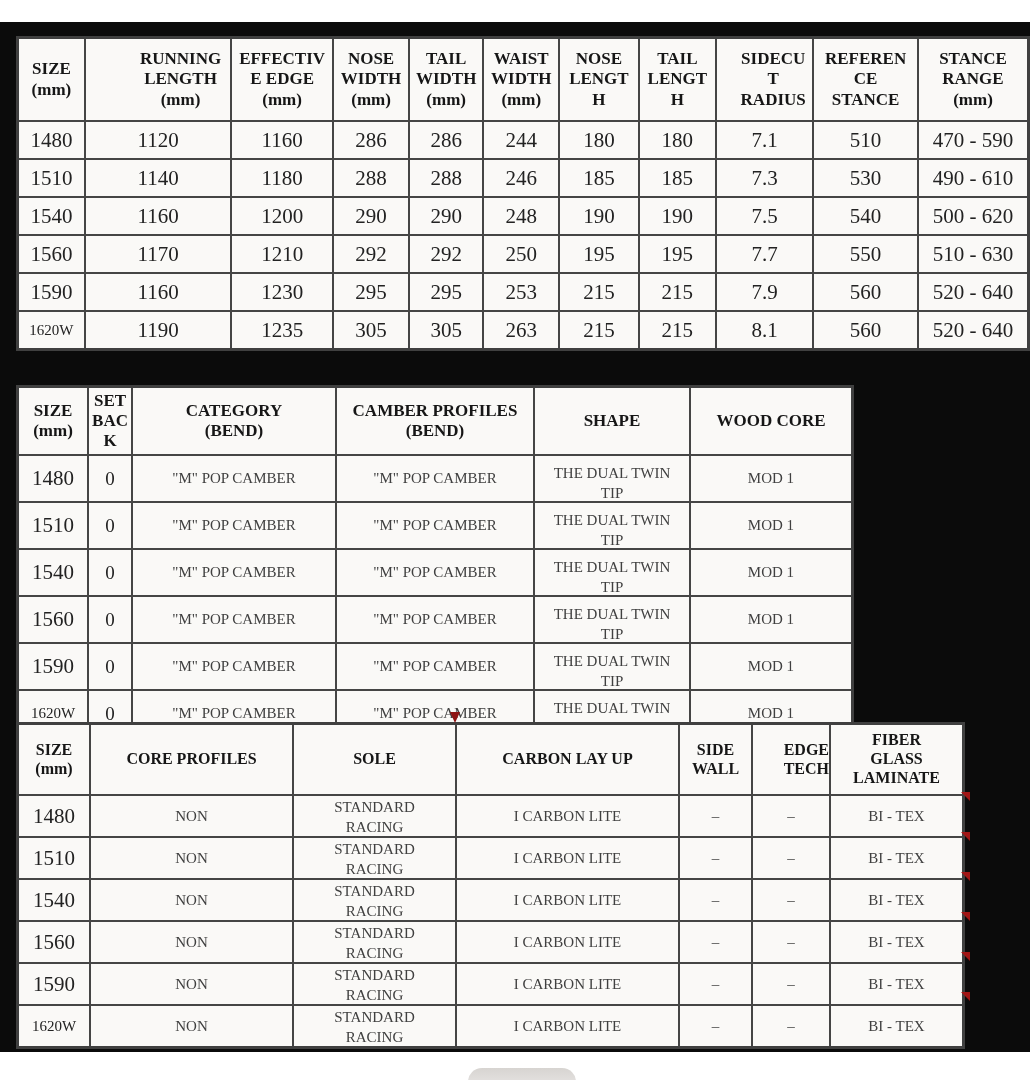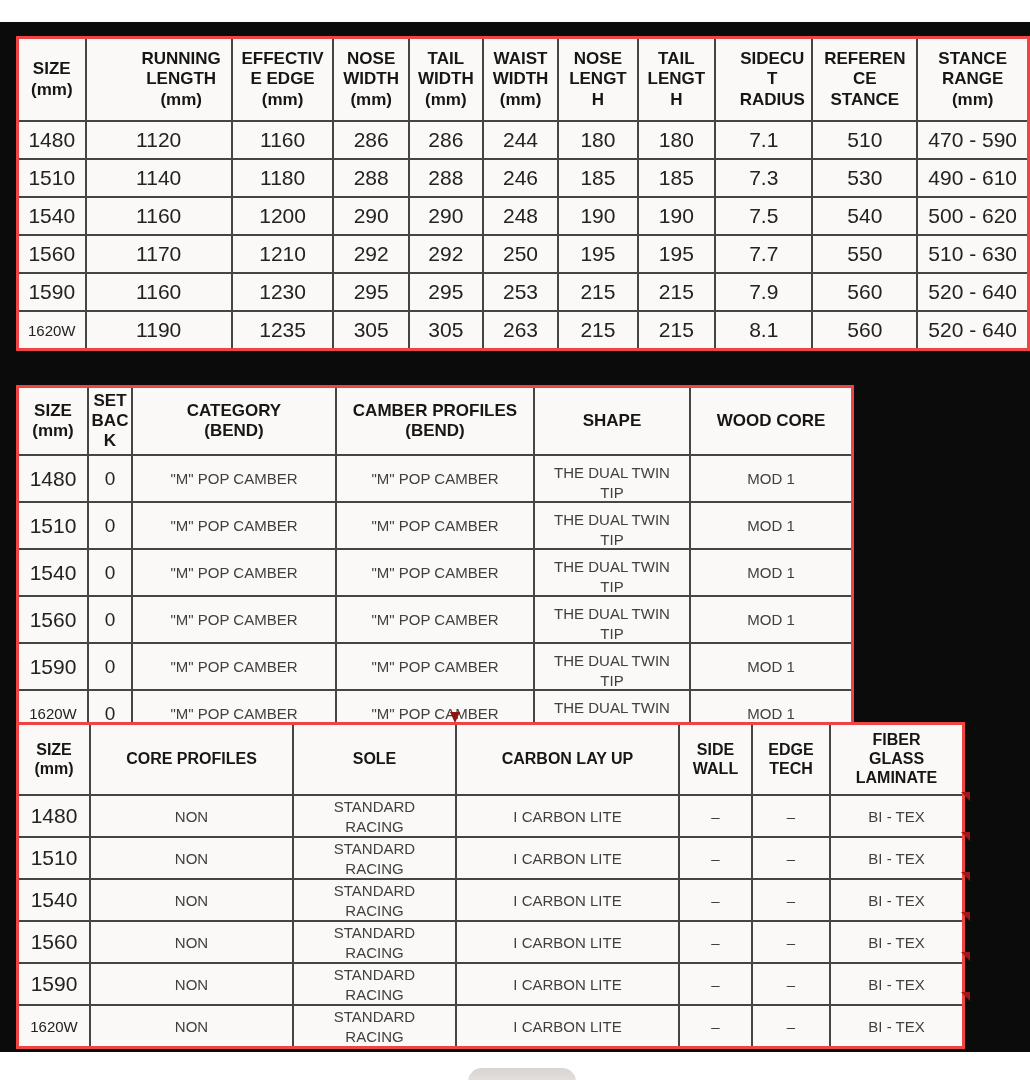"SIZE" table.spec { border: 3px solid #ef4444 -> 3px solid #404040; font-family: none -> Liberation Serif, serif }
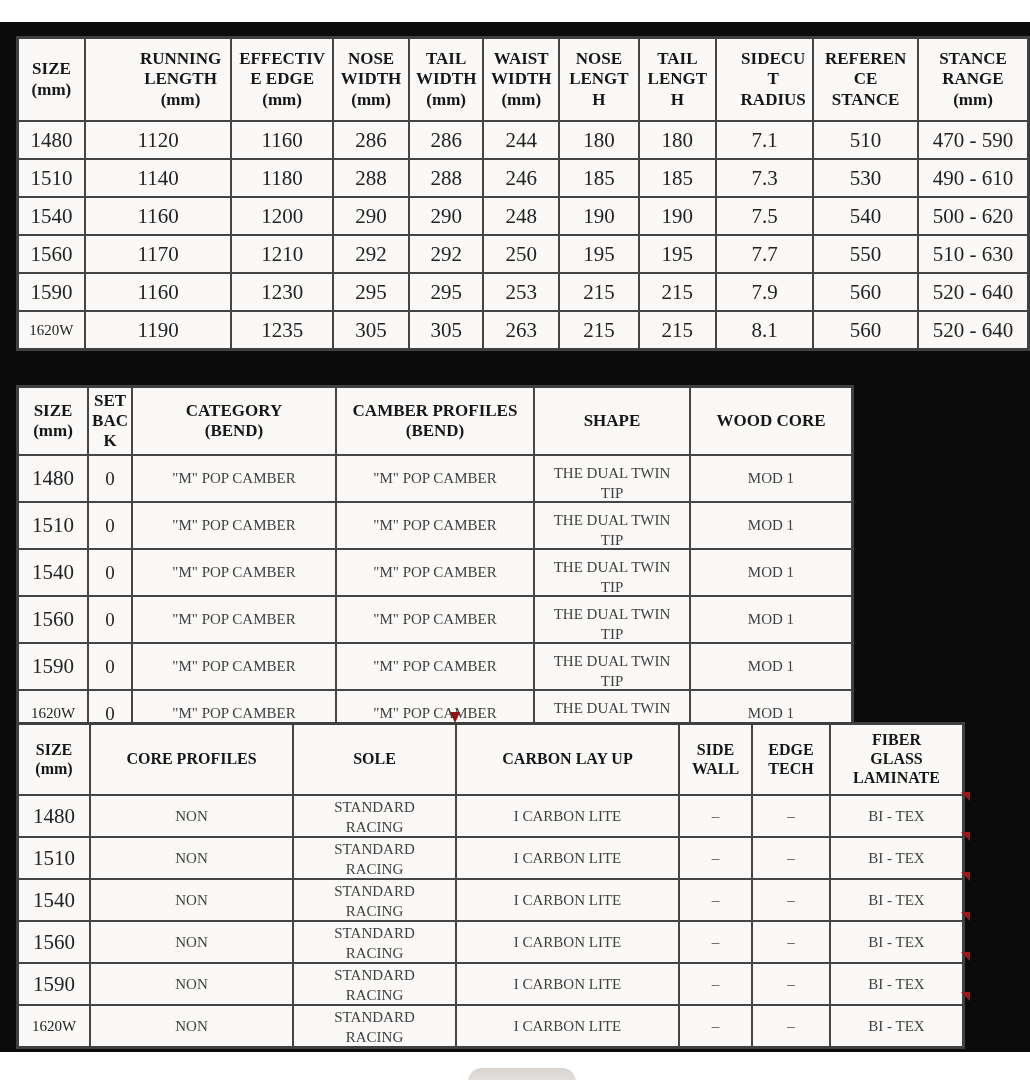"EDGE" #t3 th:nth-child(6) { text-align: none -> right }
